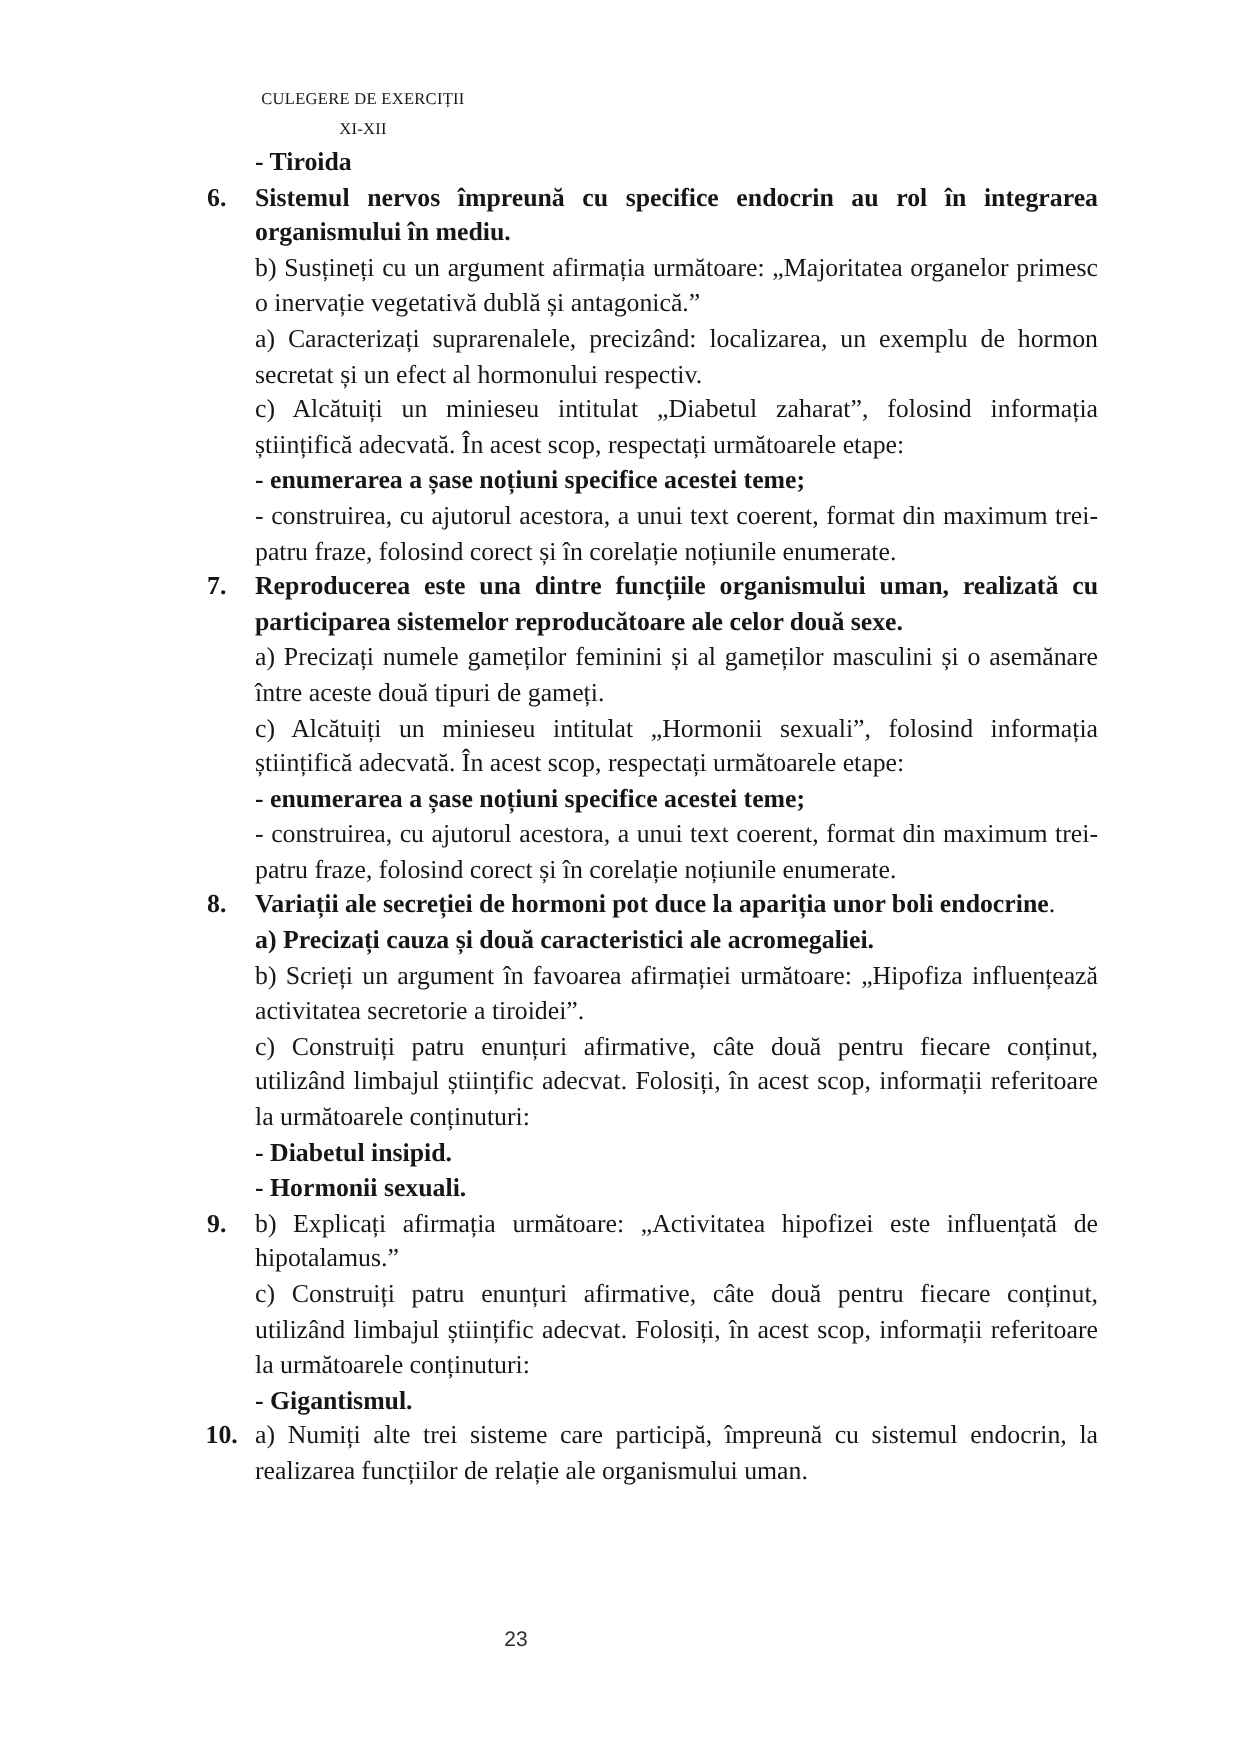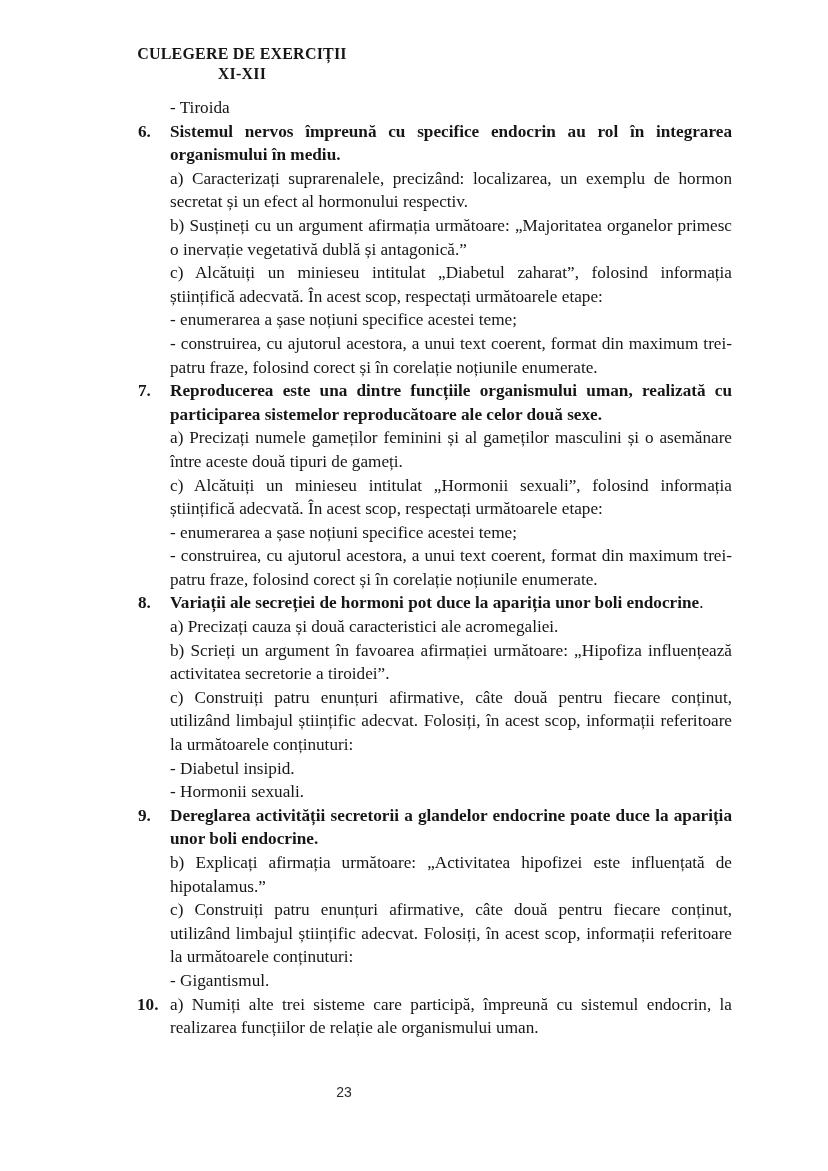"CULEGERE DE EXERCIȚII" .hdr-left { font-size: 16px -> 11px; font-weight: bold -> normal; top: 0 -> 12px }
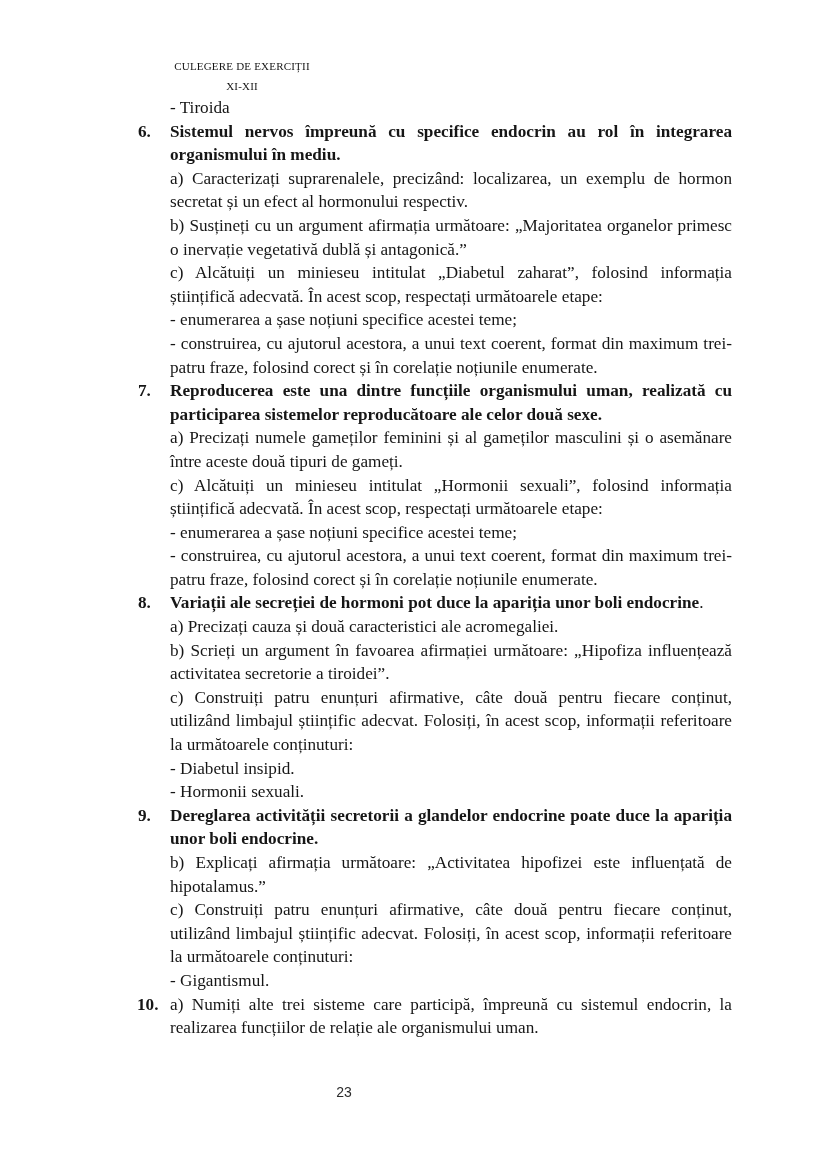"- Tiroida" .sub.noj { font-weight: none -> bold }
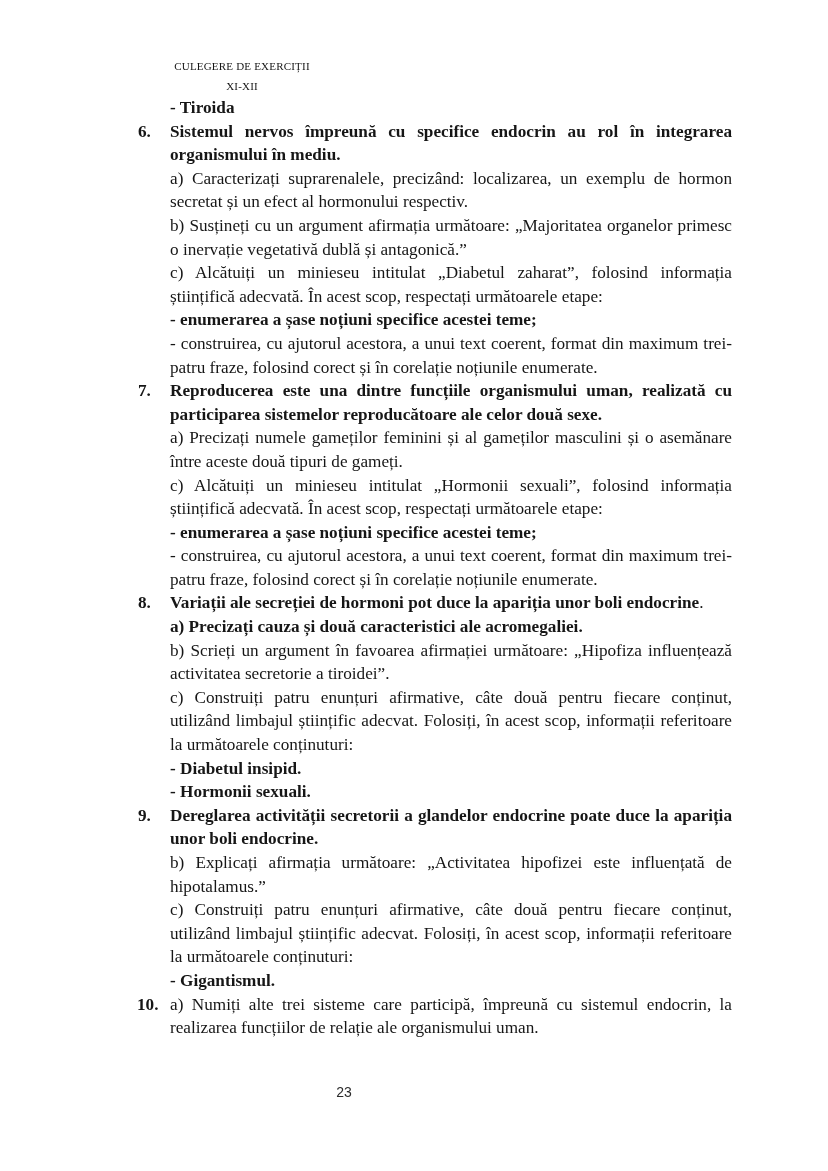"a) Caracterizați suprarenalele," p.sub { order: before "b) Susțineți cu un argument" -> after "b) Susțineți cu un argument" }
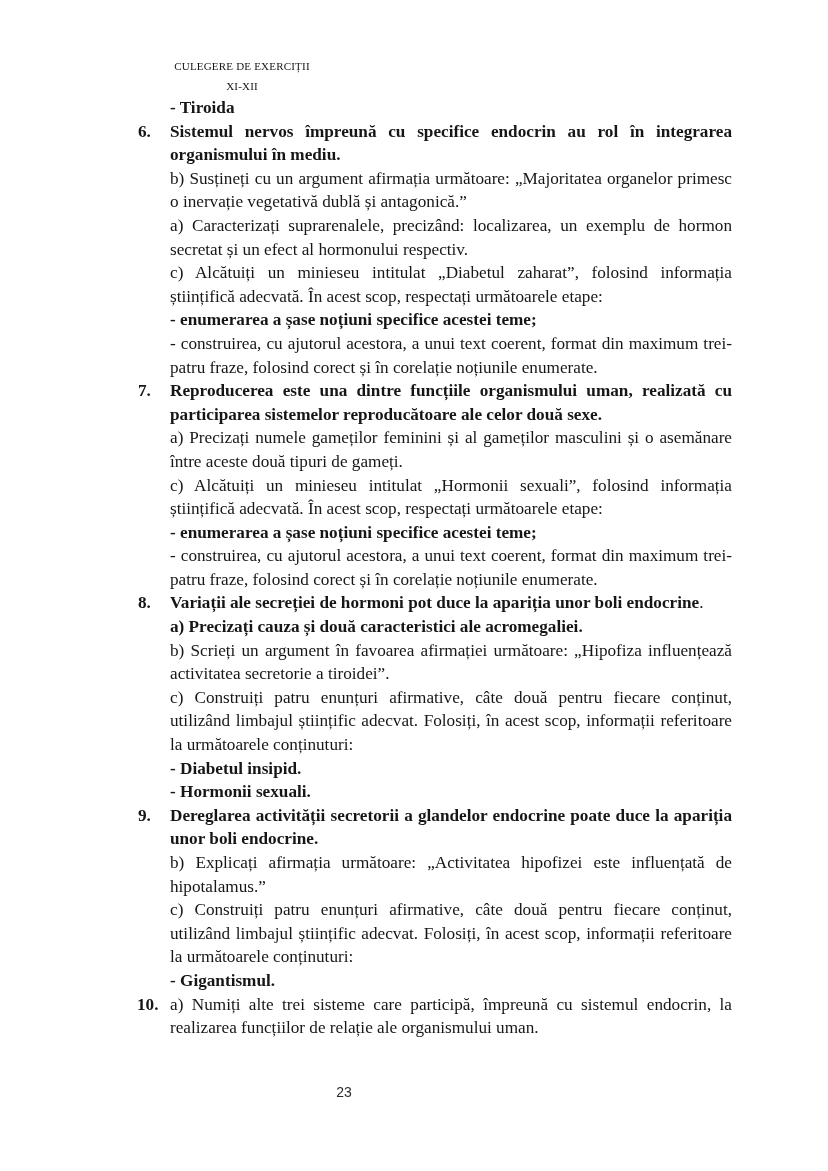"Dereglarea activității secretorii a" span { html: <span>Dereglarea activității secretorii a glandelor endocrine poate duce la apariția unor boli endocrine.</span> -> none }
